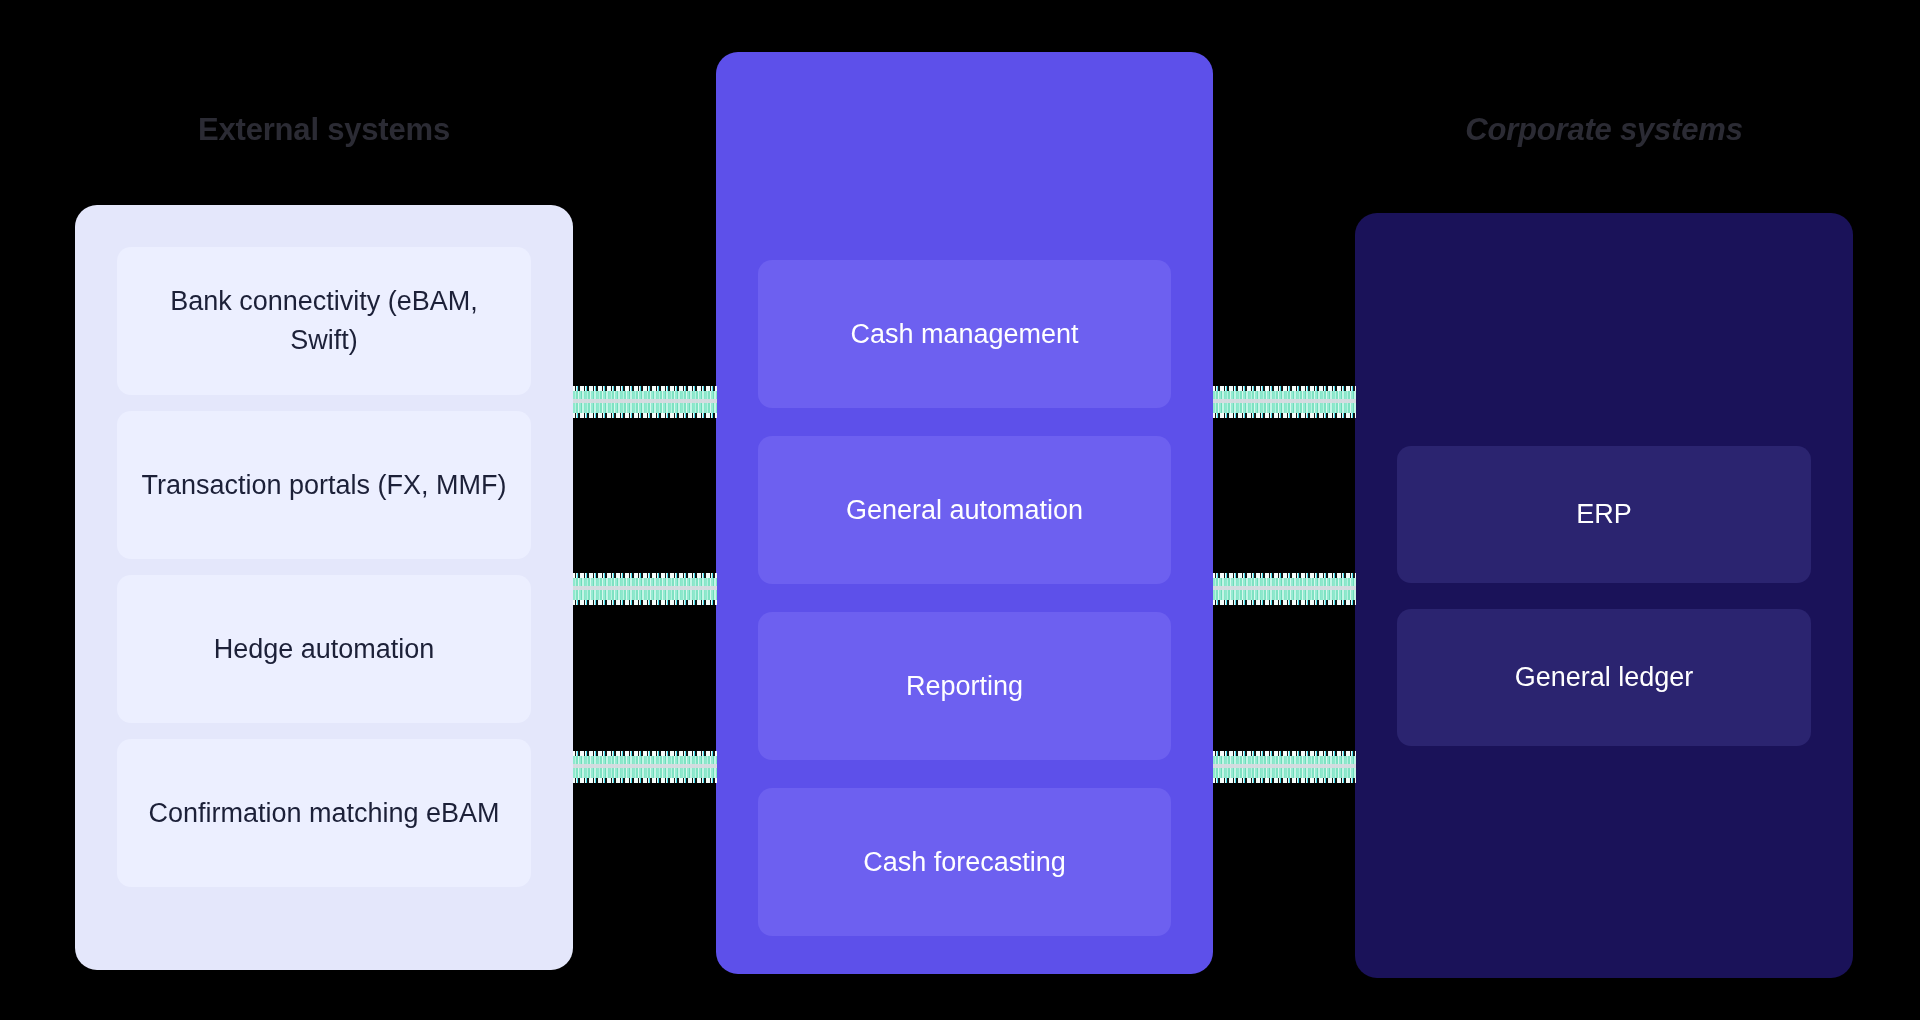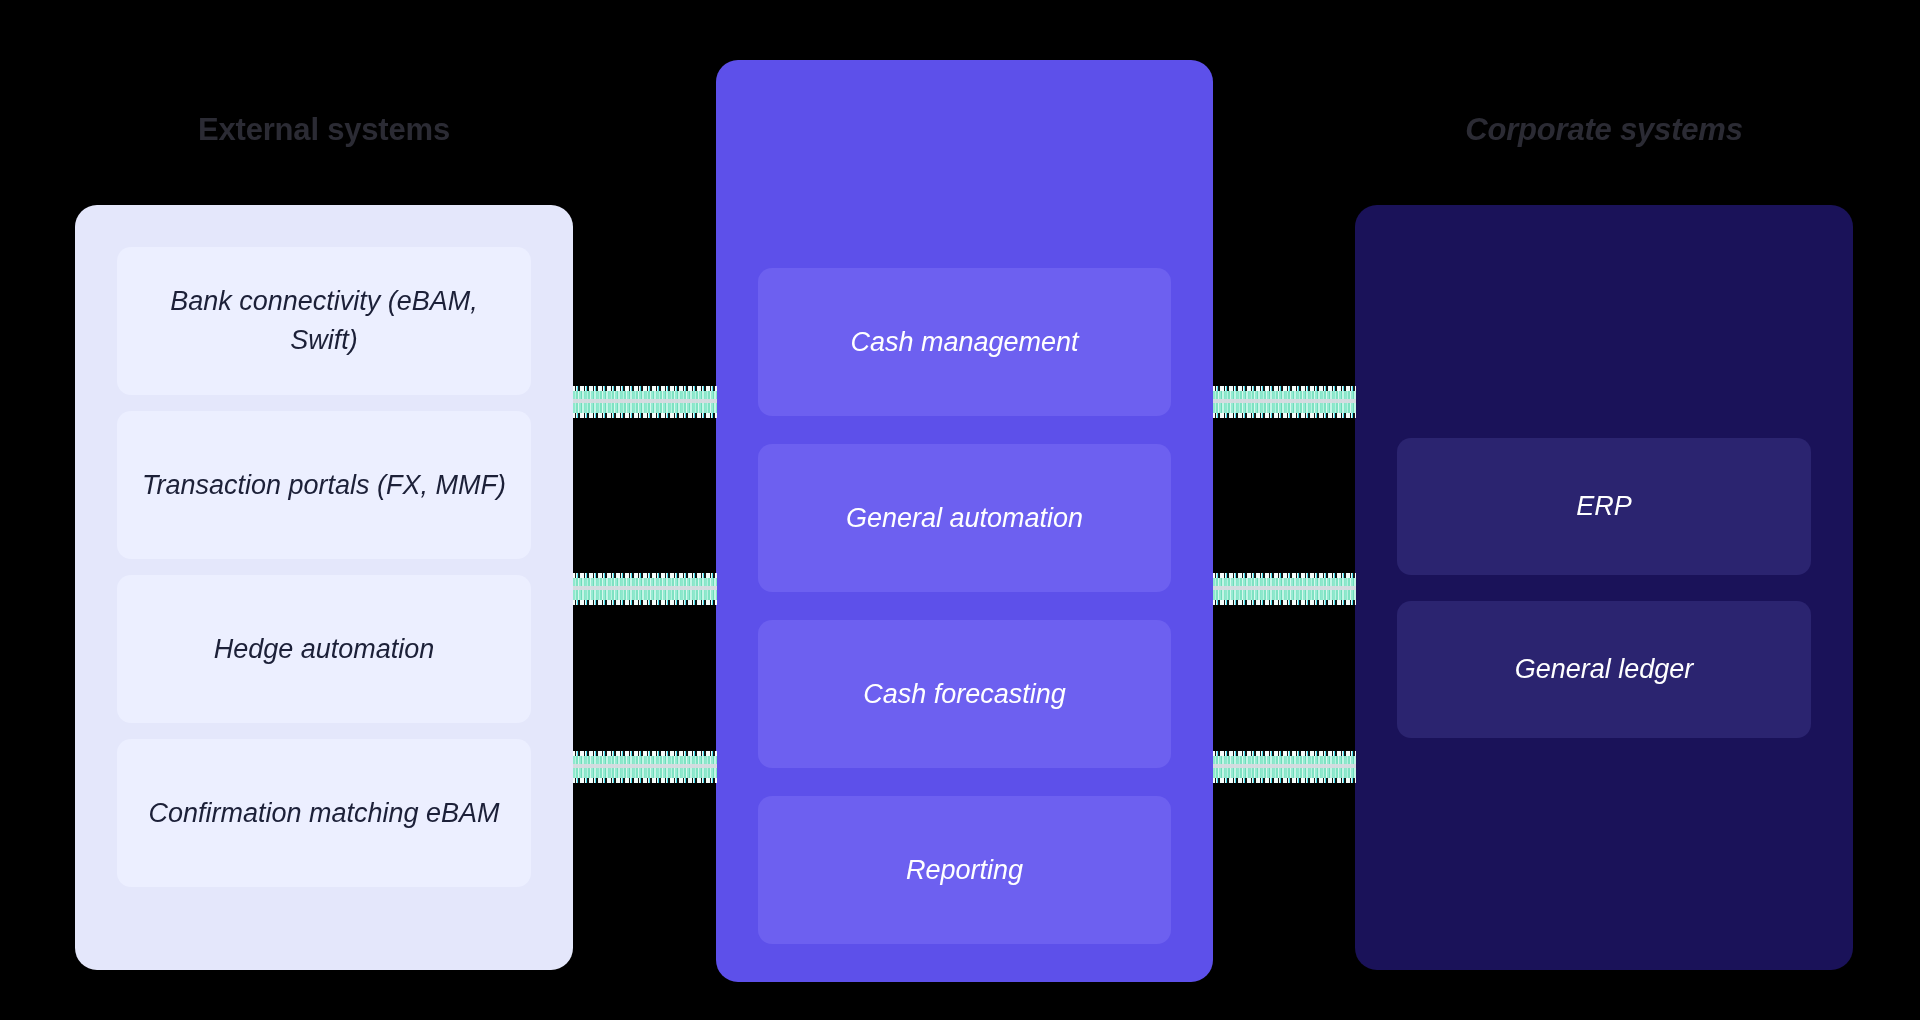"Bank connectivity (eBAM, Swift)" .panel-stack { font-style: italic -> none }
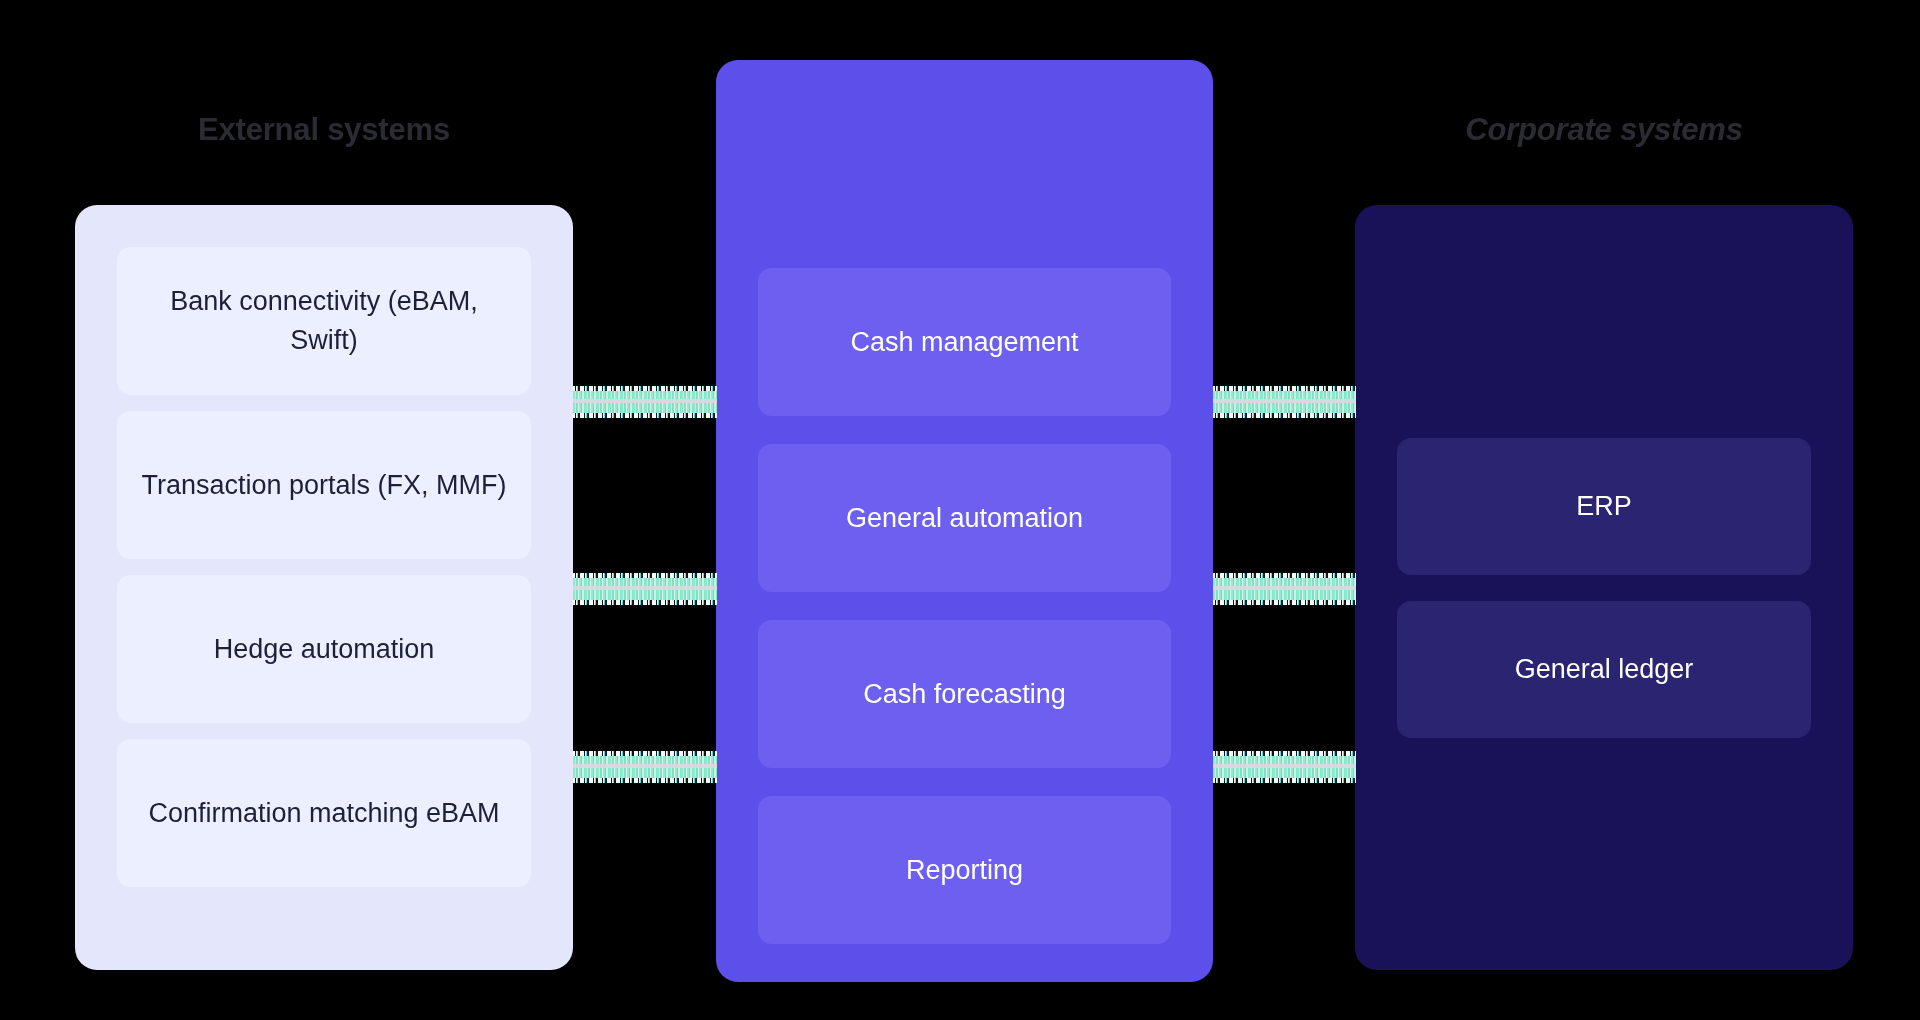"Cash management" .panel-center { top: 60px -> 52px }
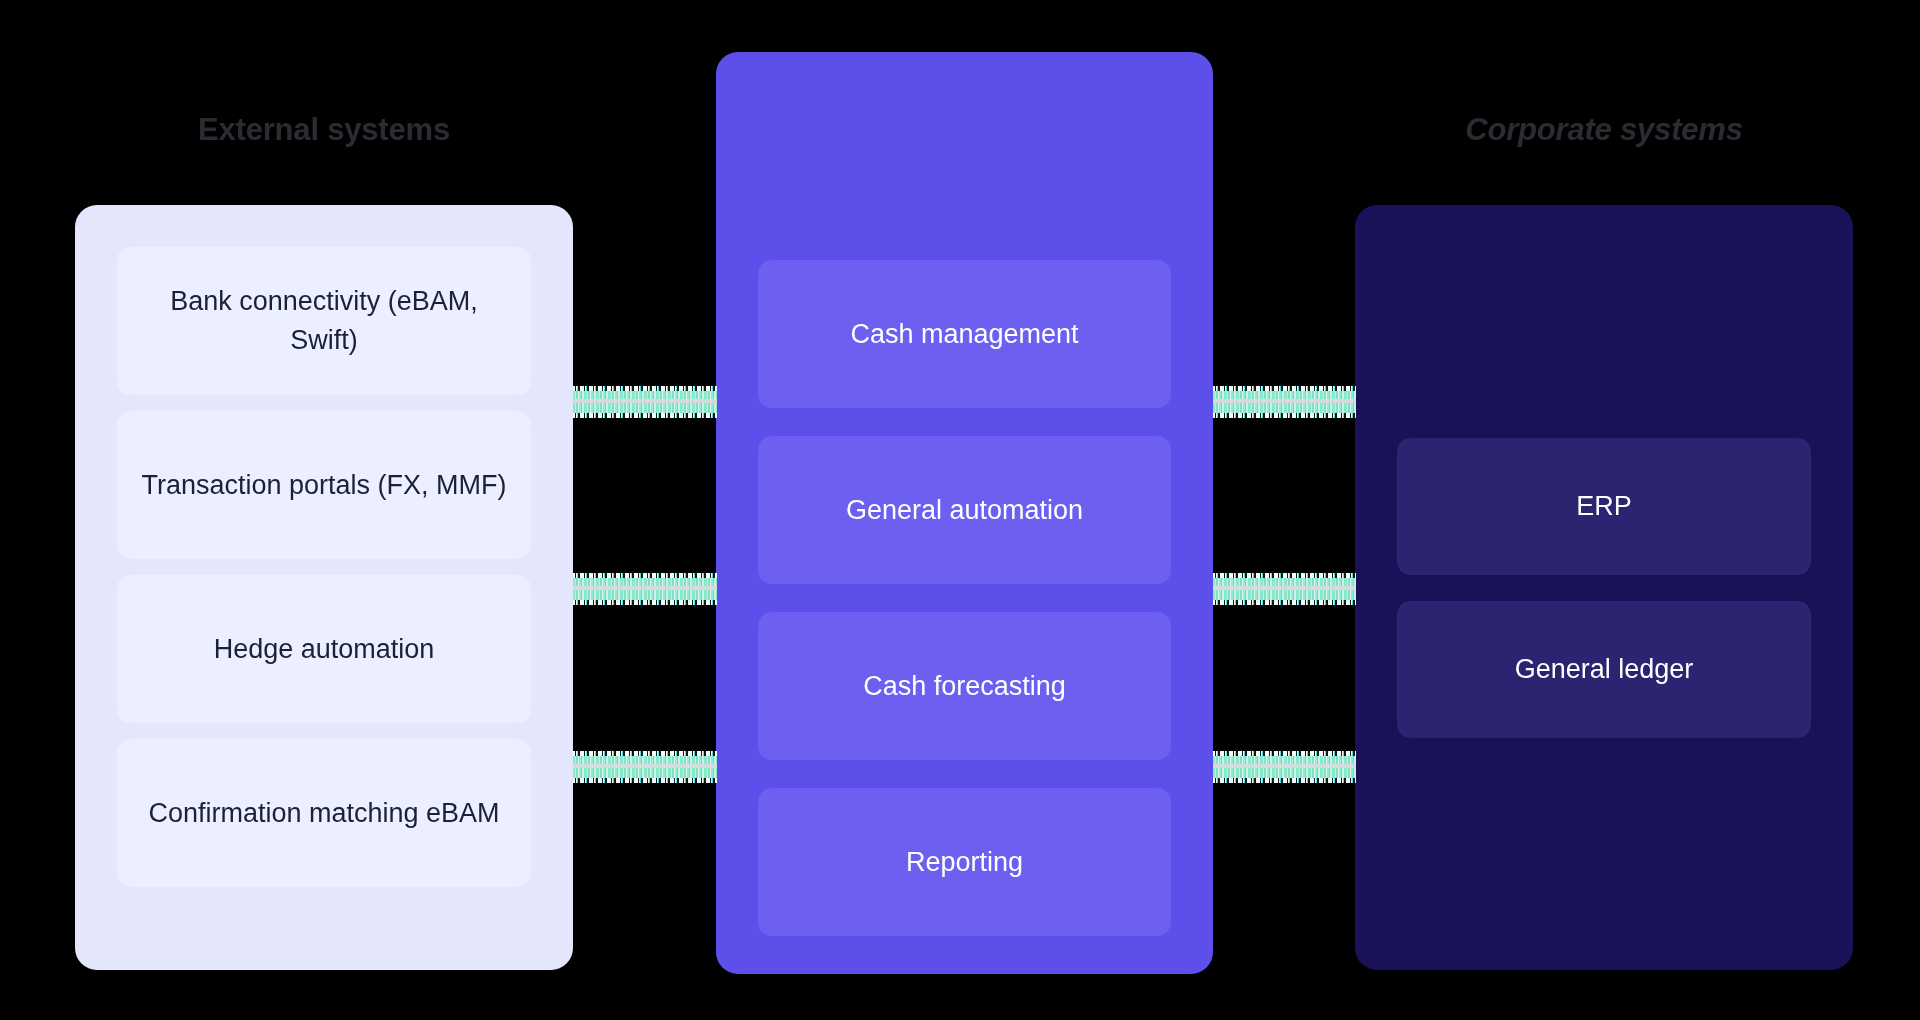"ERP" .panel-right { top: 205px -> 213px }
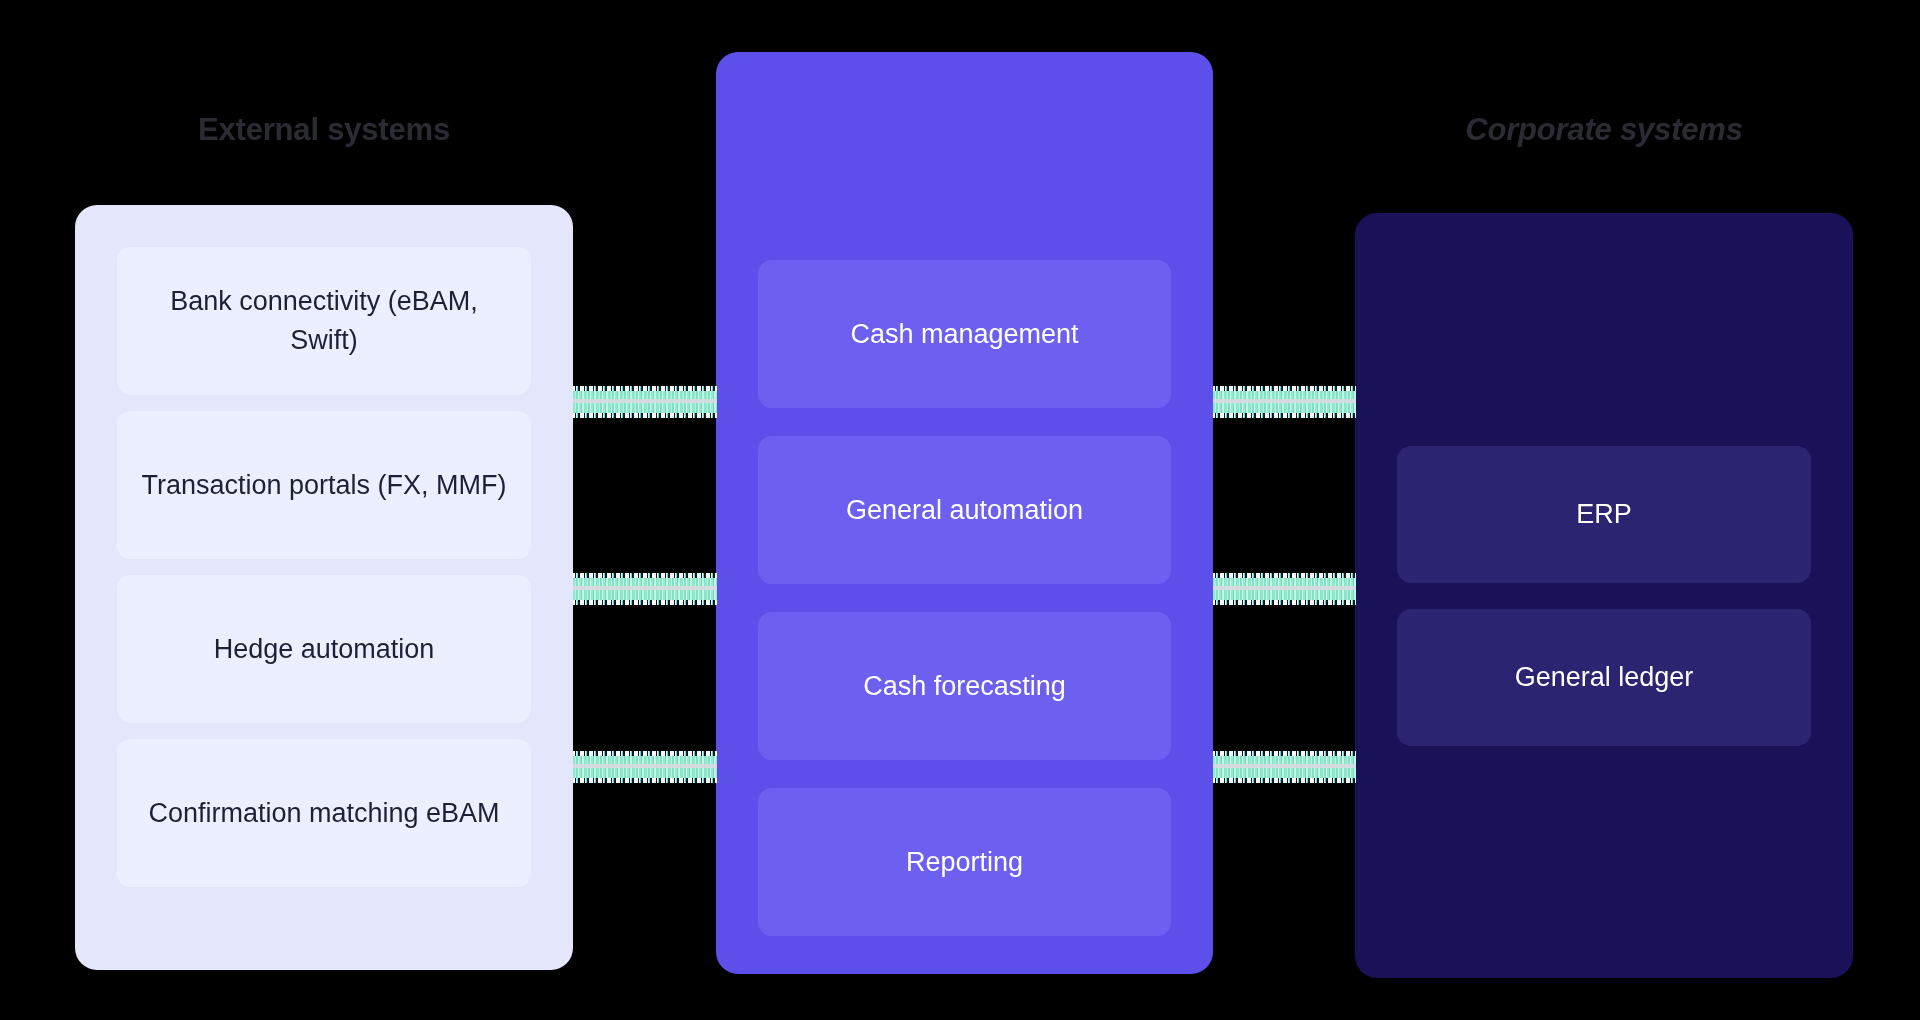"Cash forecasting" div.card { order: before "Reporting" -> after "Reporting" }
